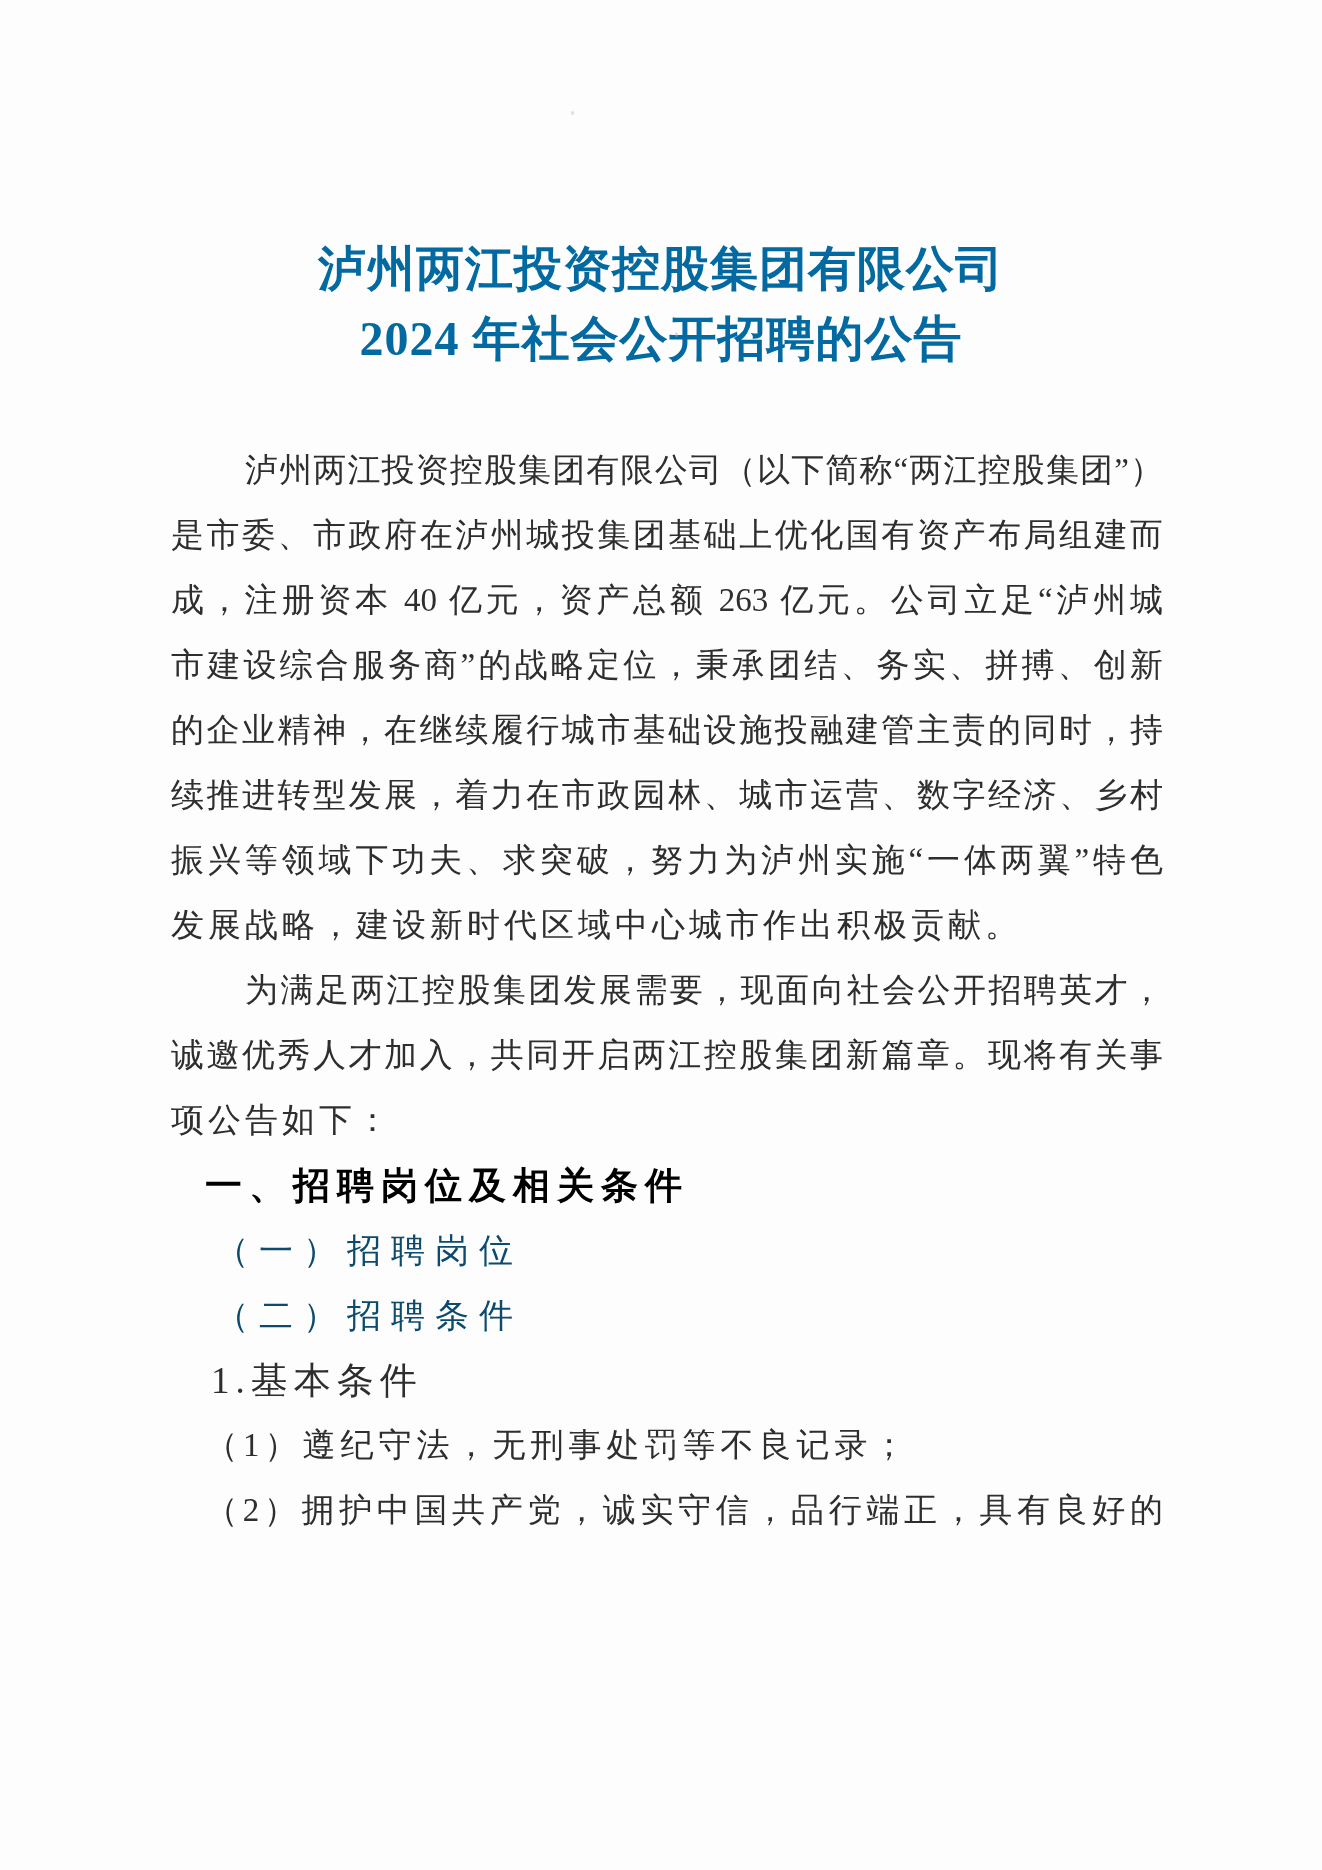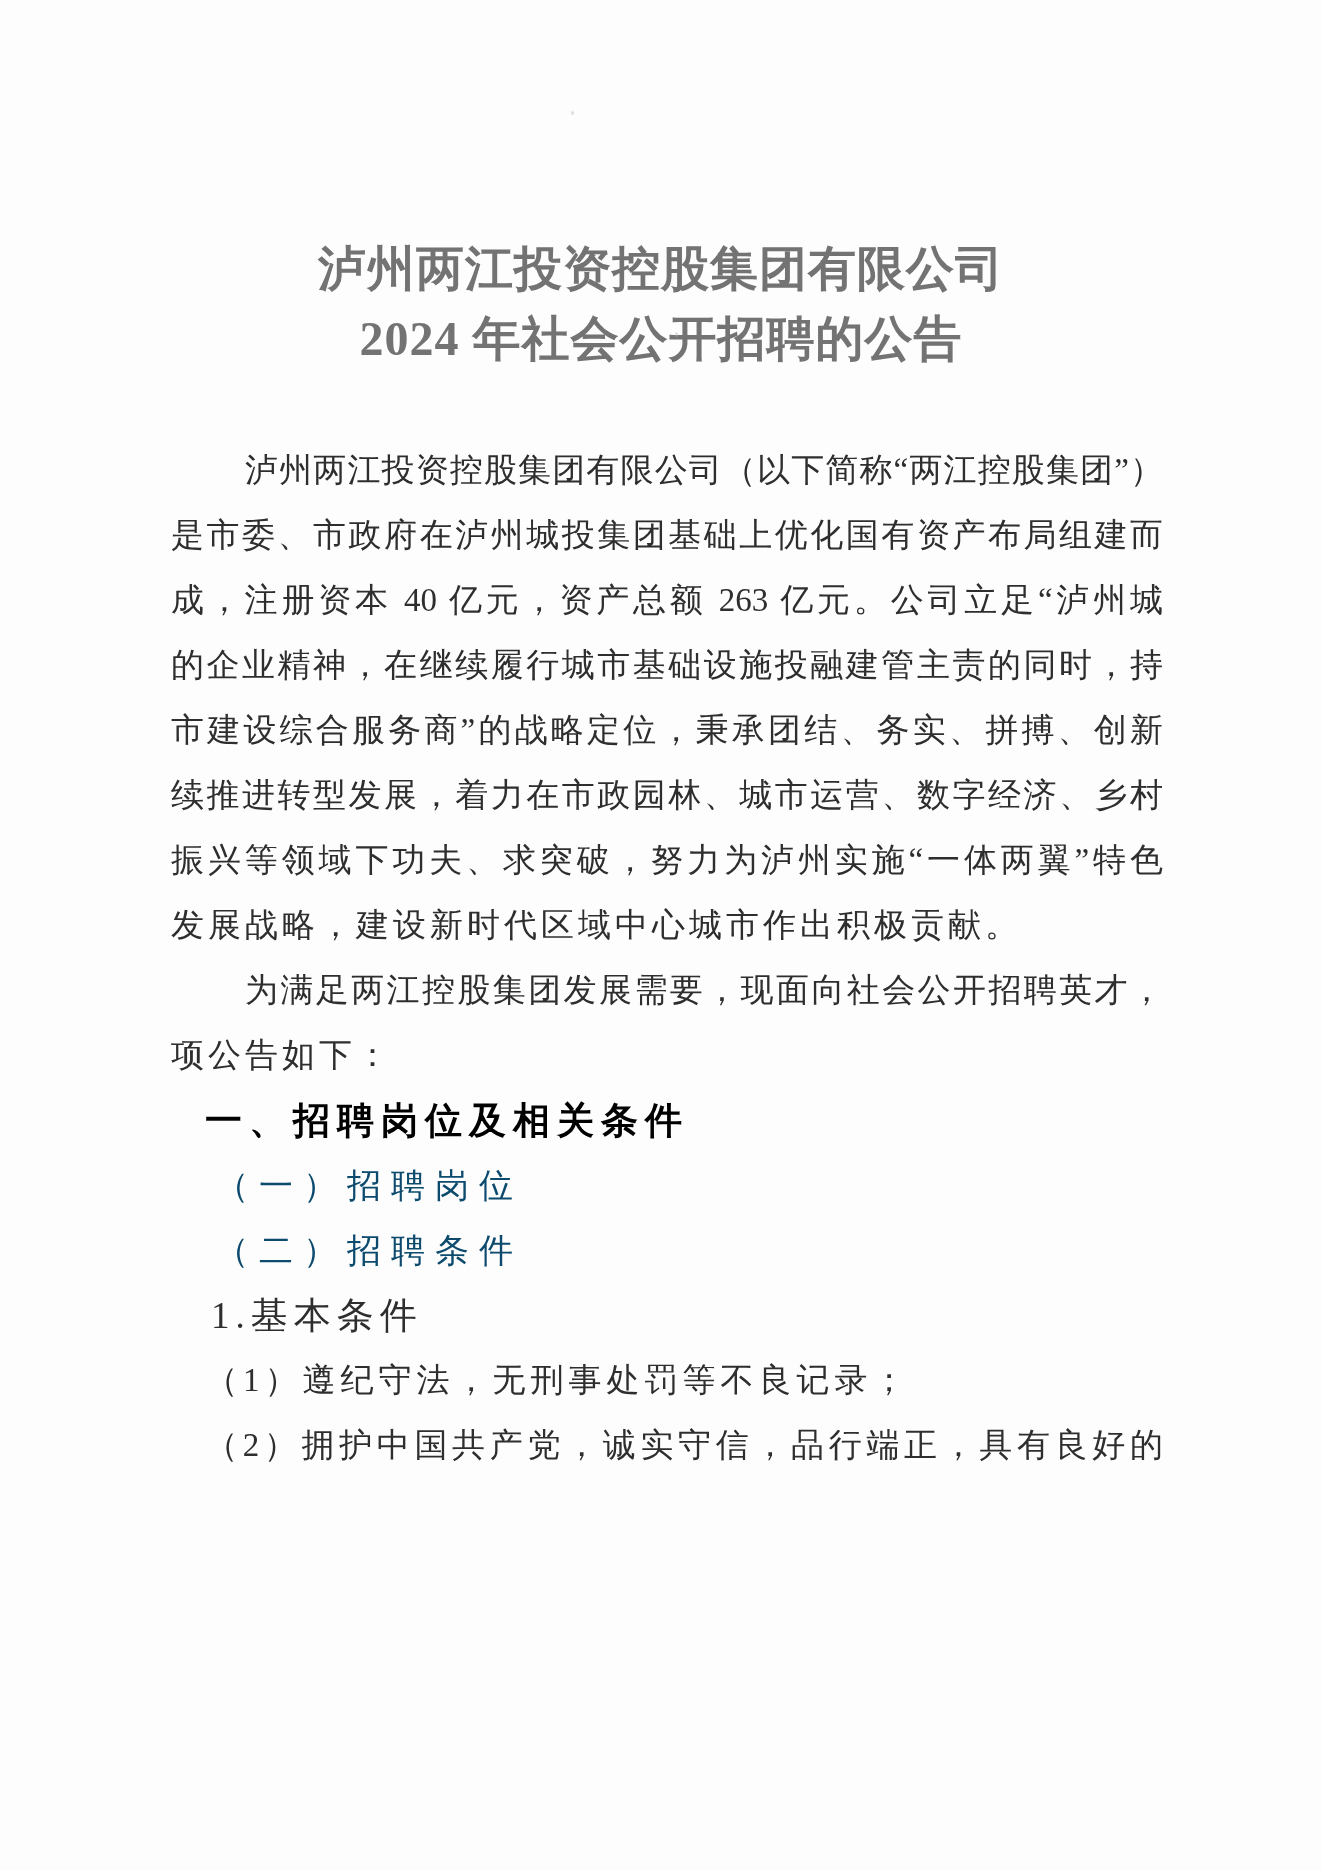"泸州两江投资控股集团有限公司" .title-block { color: #737373 -> #0369a1 }
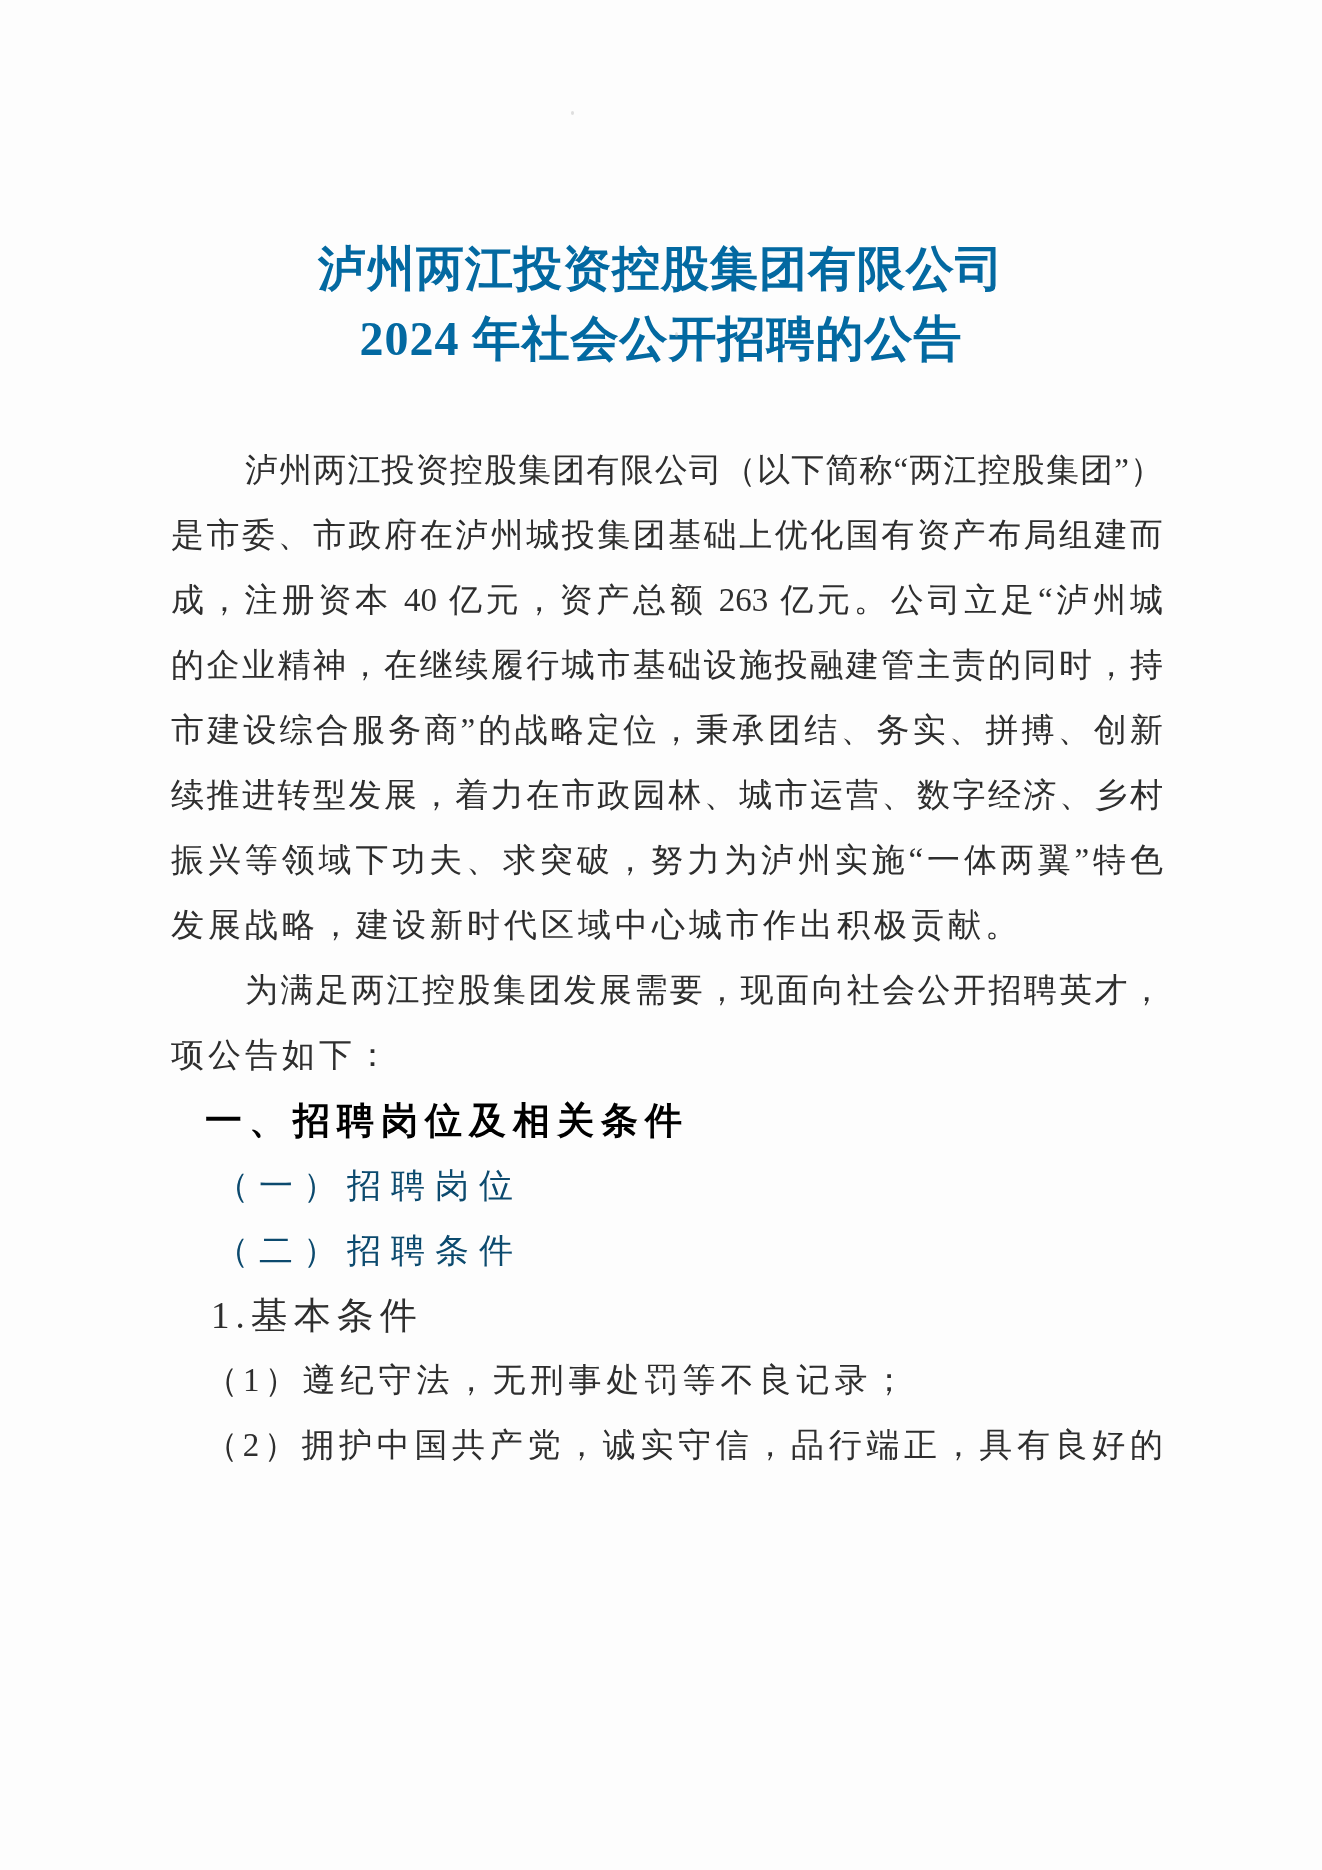"的企业精神，在继续履行城市基础设施投融建管主责的同时，持" div.ln { order: before "市建设综合服务商”的战略定位，秉承团结、务实、拼搏、创新" -> after "市建设综合服务商”的战略定位，秉承团结、务实、拼搏、创新" }
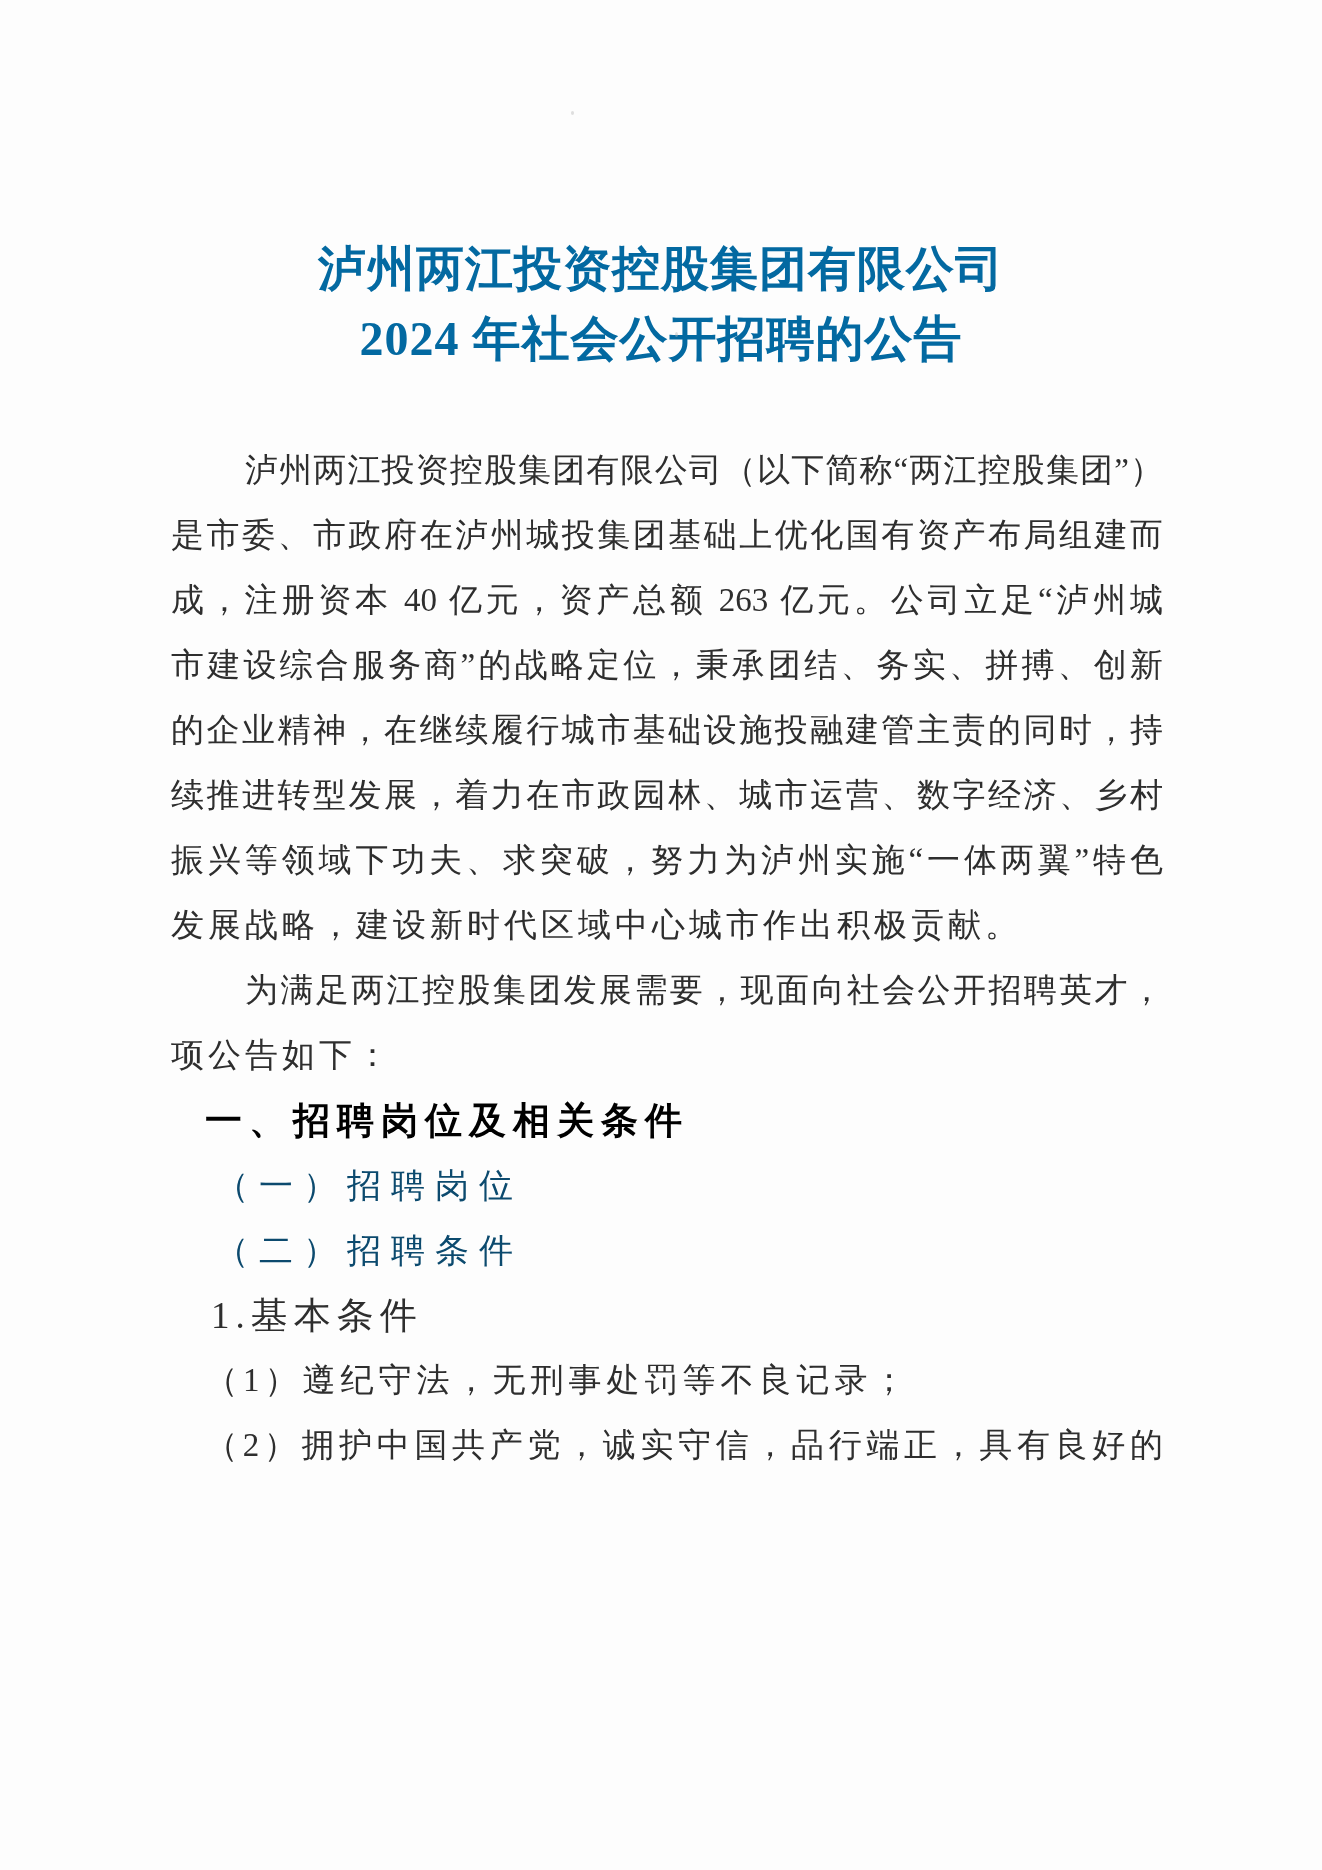"诚邀优秀人才加入，共同开启两江控股集团新篇章。现将有关事" div.ln { html: none -> <div>诚邀优秀人才加入，共同开启两江控股集团新篇章。现将有关事</div> }
